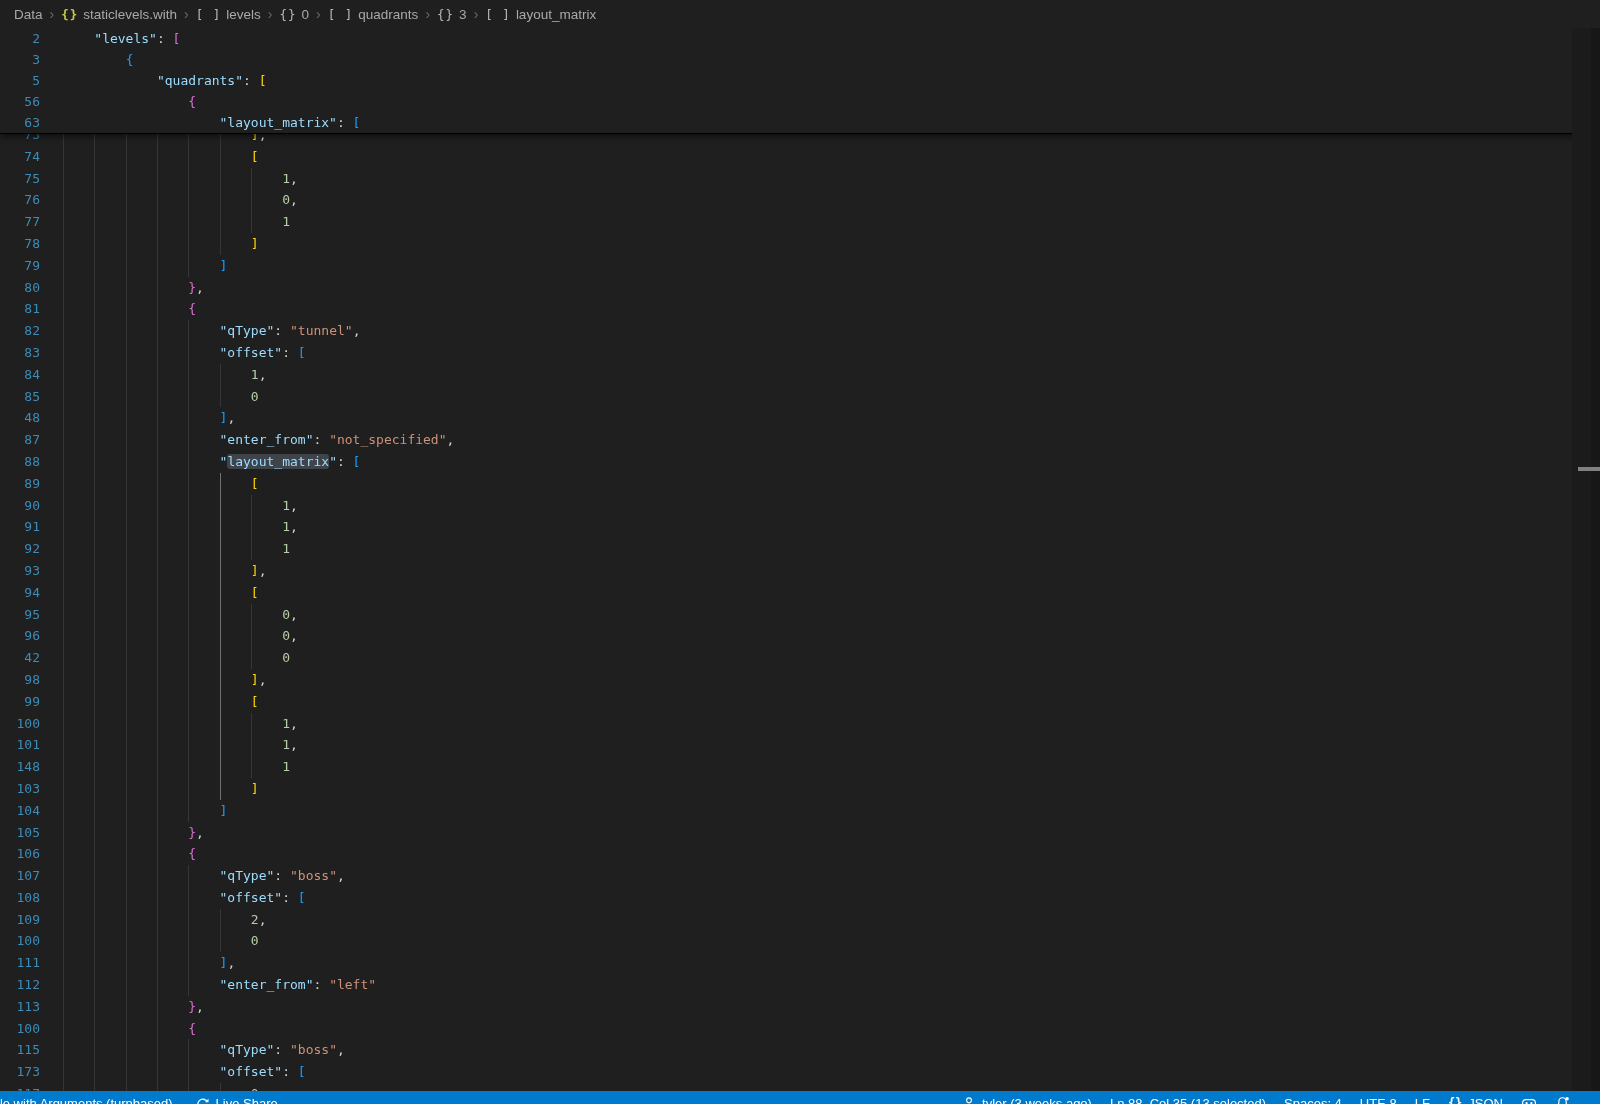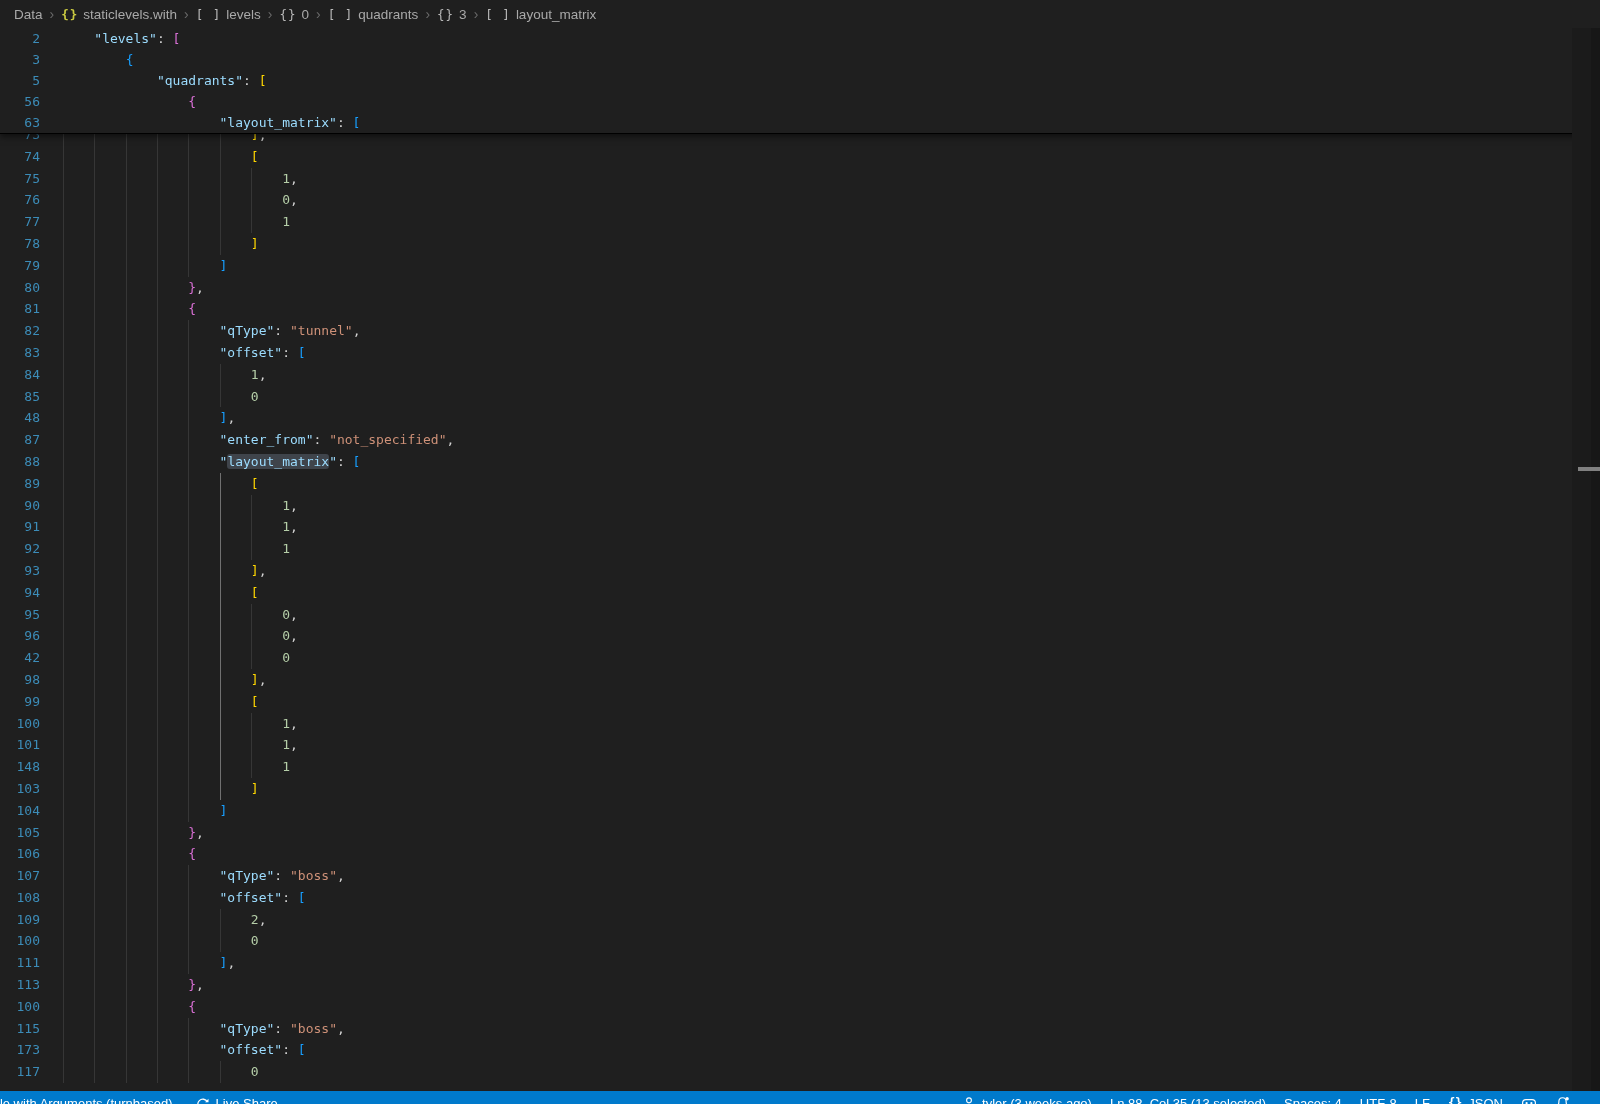"112" div.row { html: none -> <div> <span>112</span> <div><span></span><span></span><span></span><span></span><span></span><span> </span><span>"enter_from"</span><span>: </span><span>"left"</span></div> </div> }
